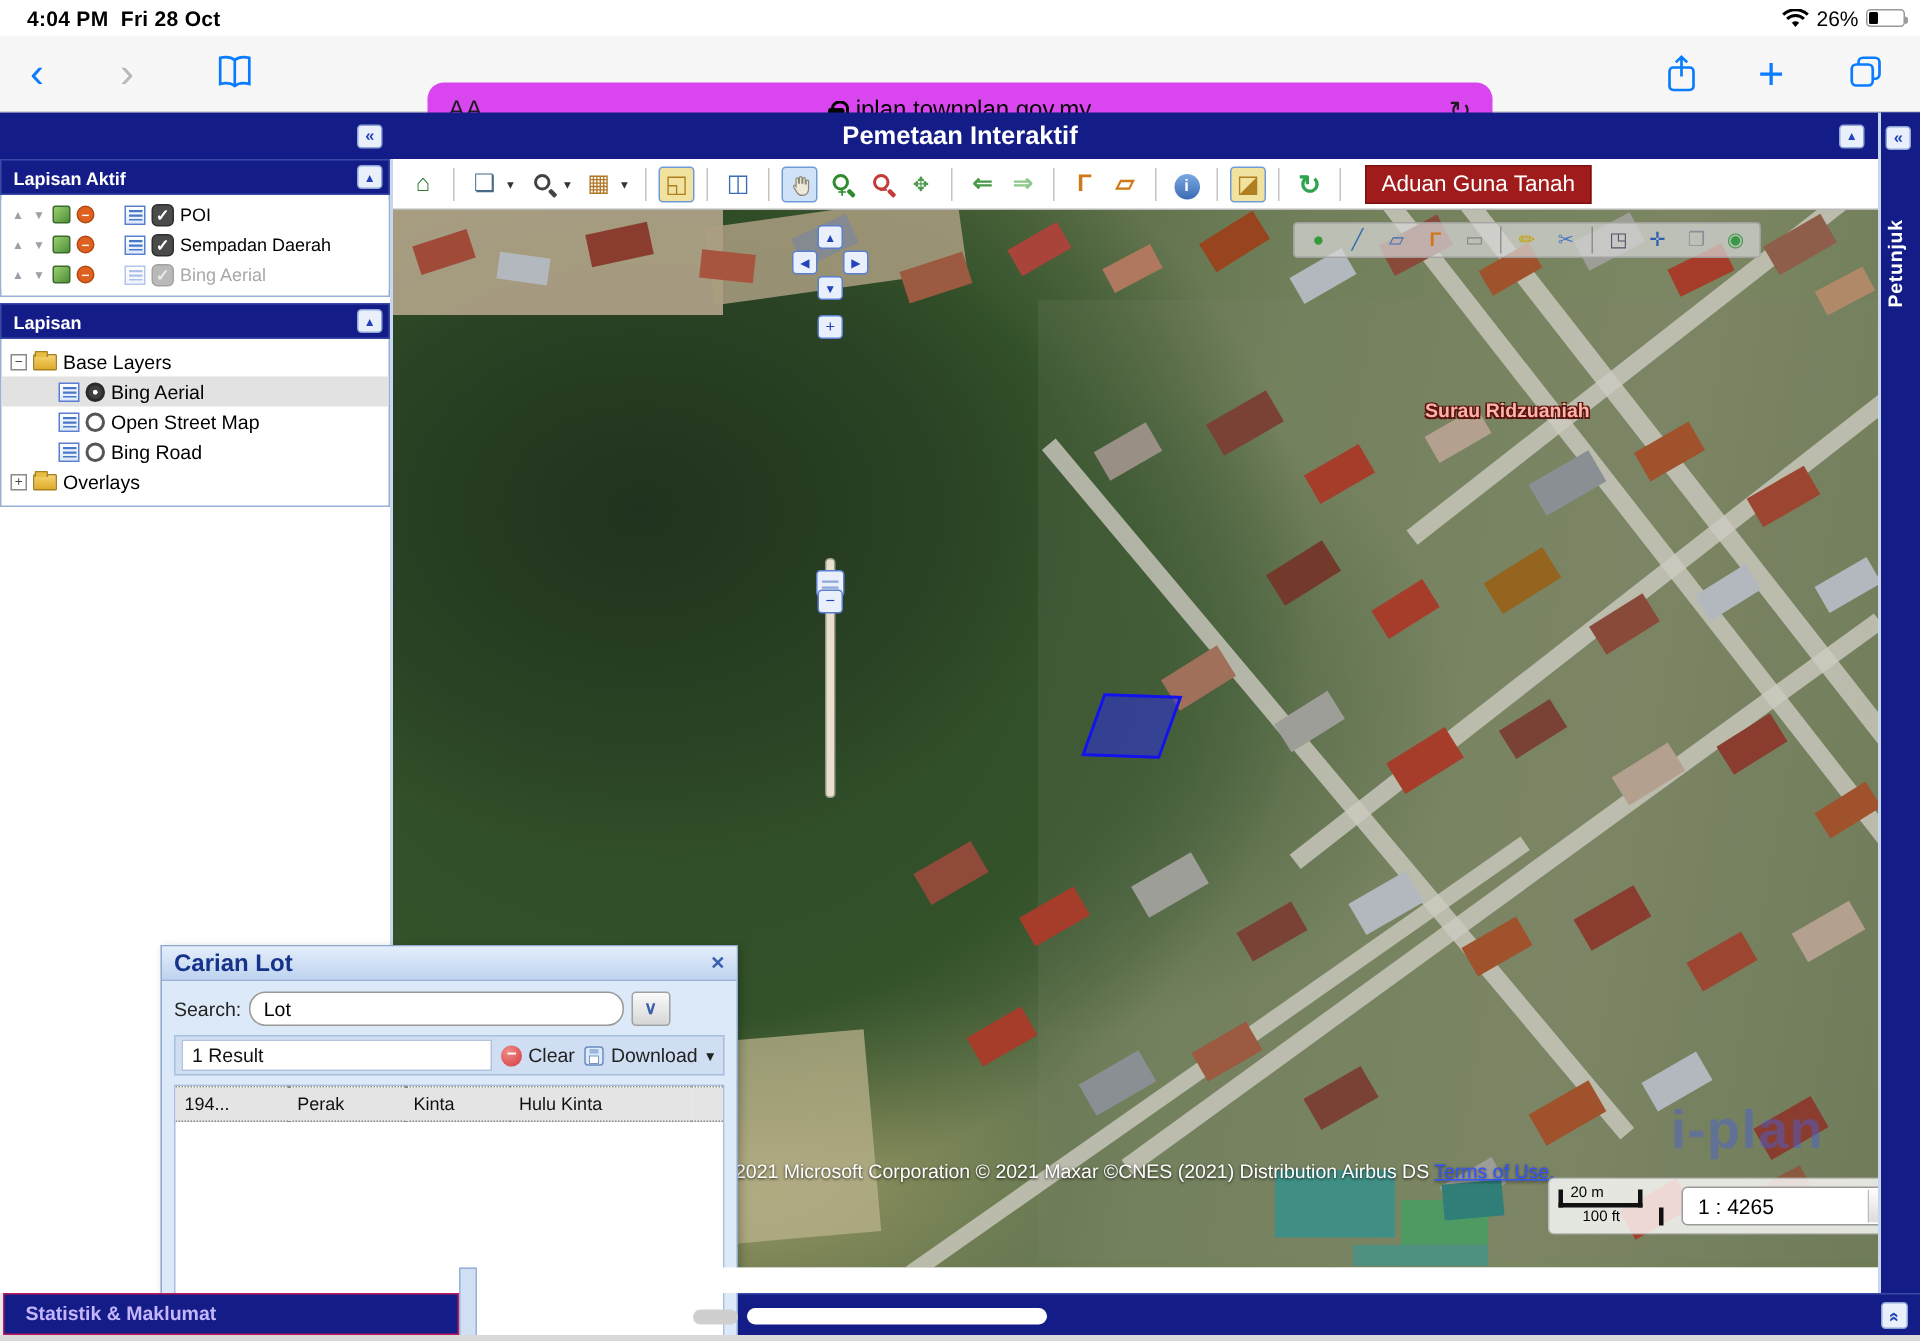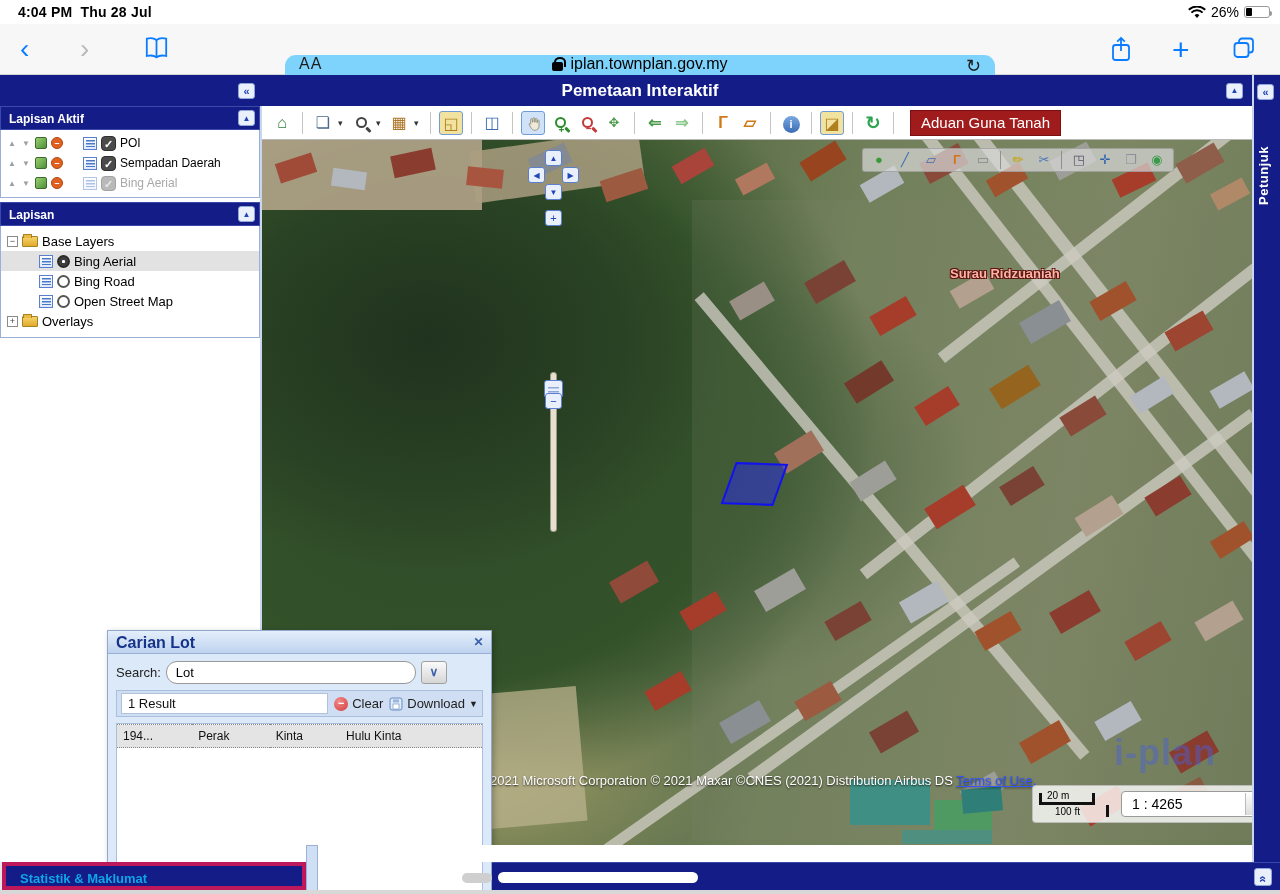"Thu 28 Jul" span { text: Thu 28 Jul -> Fri 28 Oct }
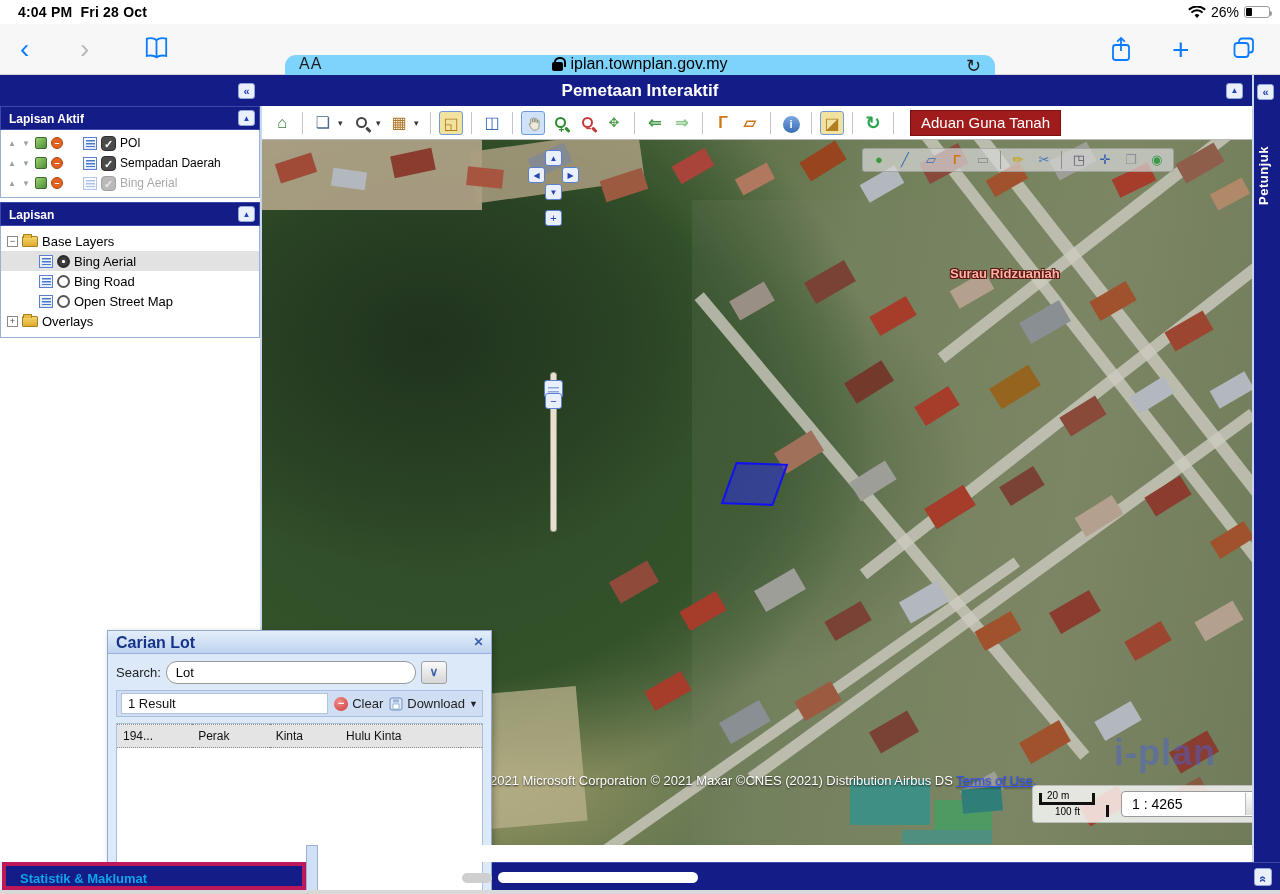"AA" #urlpill { align-items: flex-start -> center; background: #7dd3fc -> #d946ef }
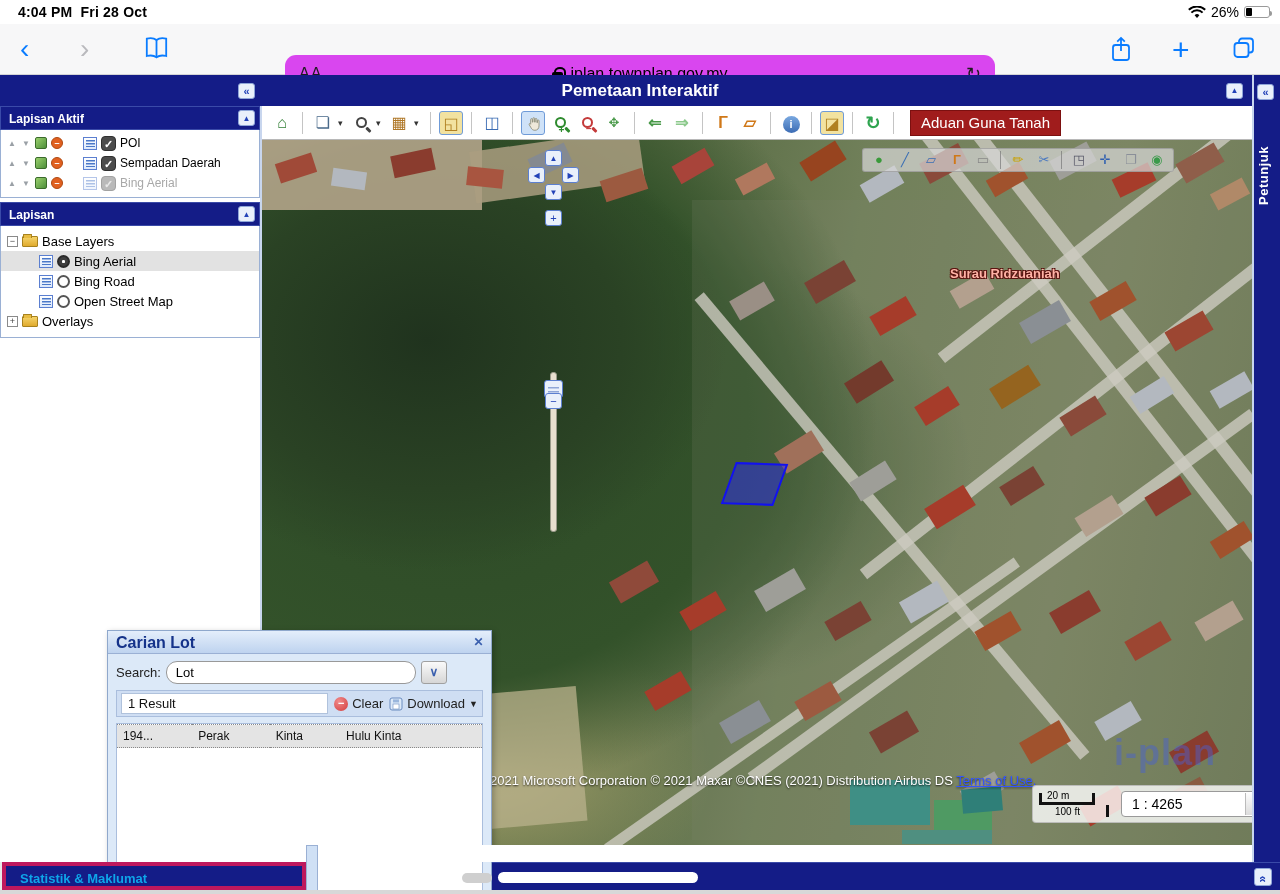"Bing Road" div.treerow { order: before "Open Street Map" -> after "Open Street Map" }
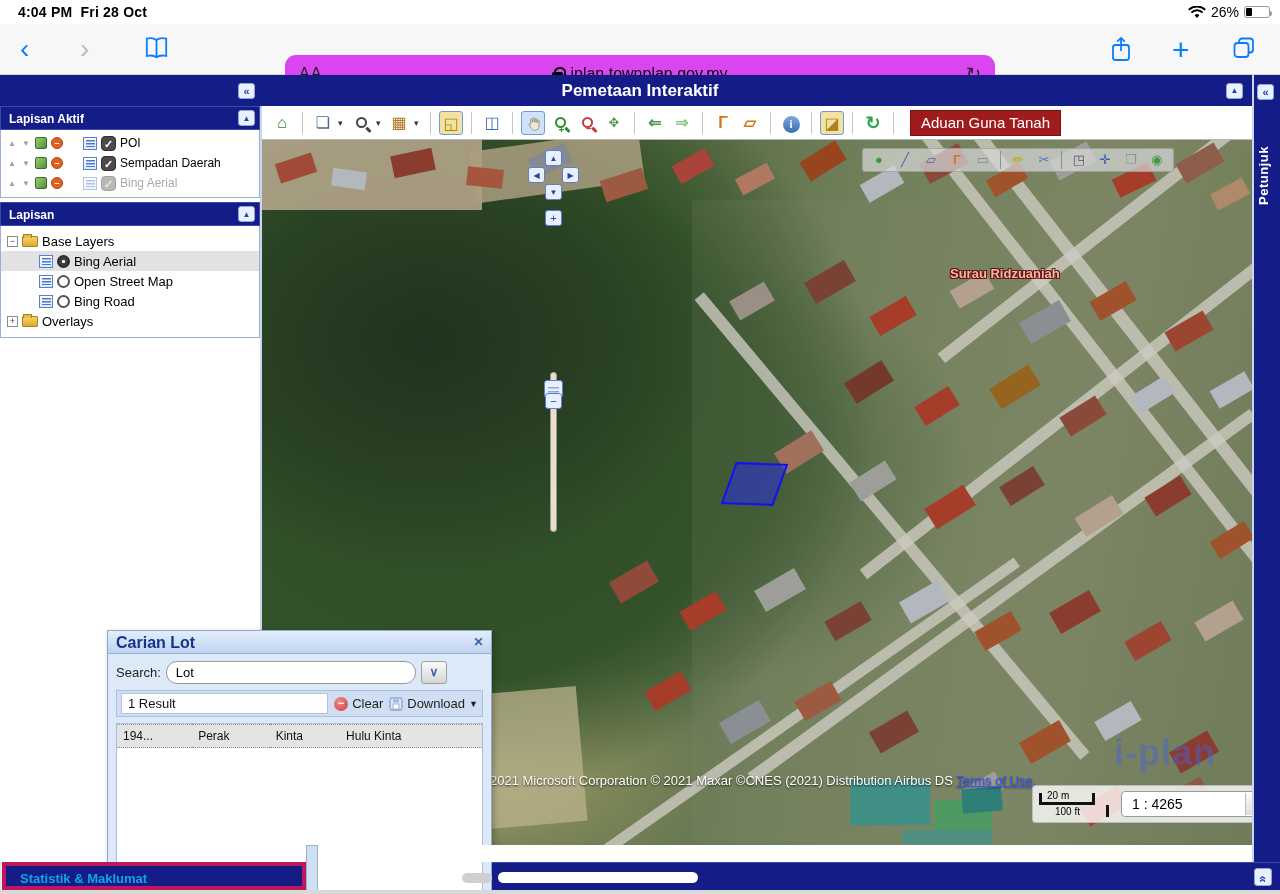"Statistik & Maklumat" #statbar { border: 4px solid #be185d -> 1px solid #be185d; color: #0ea5e9 -> #c4b5fd }
